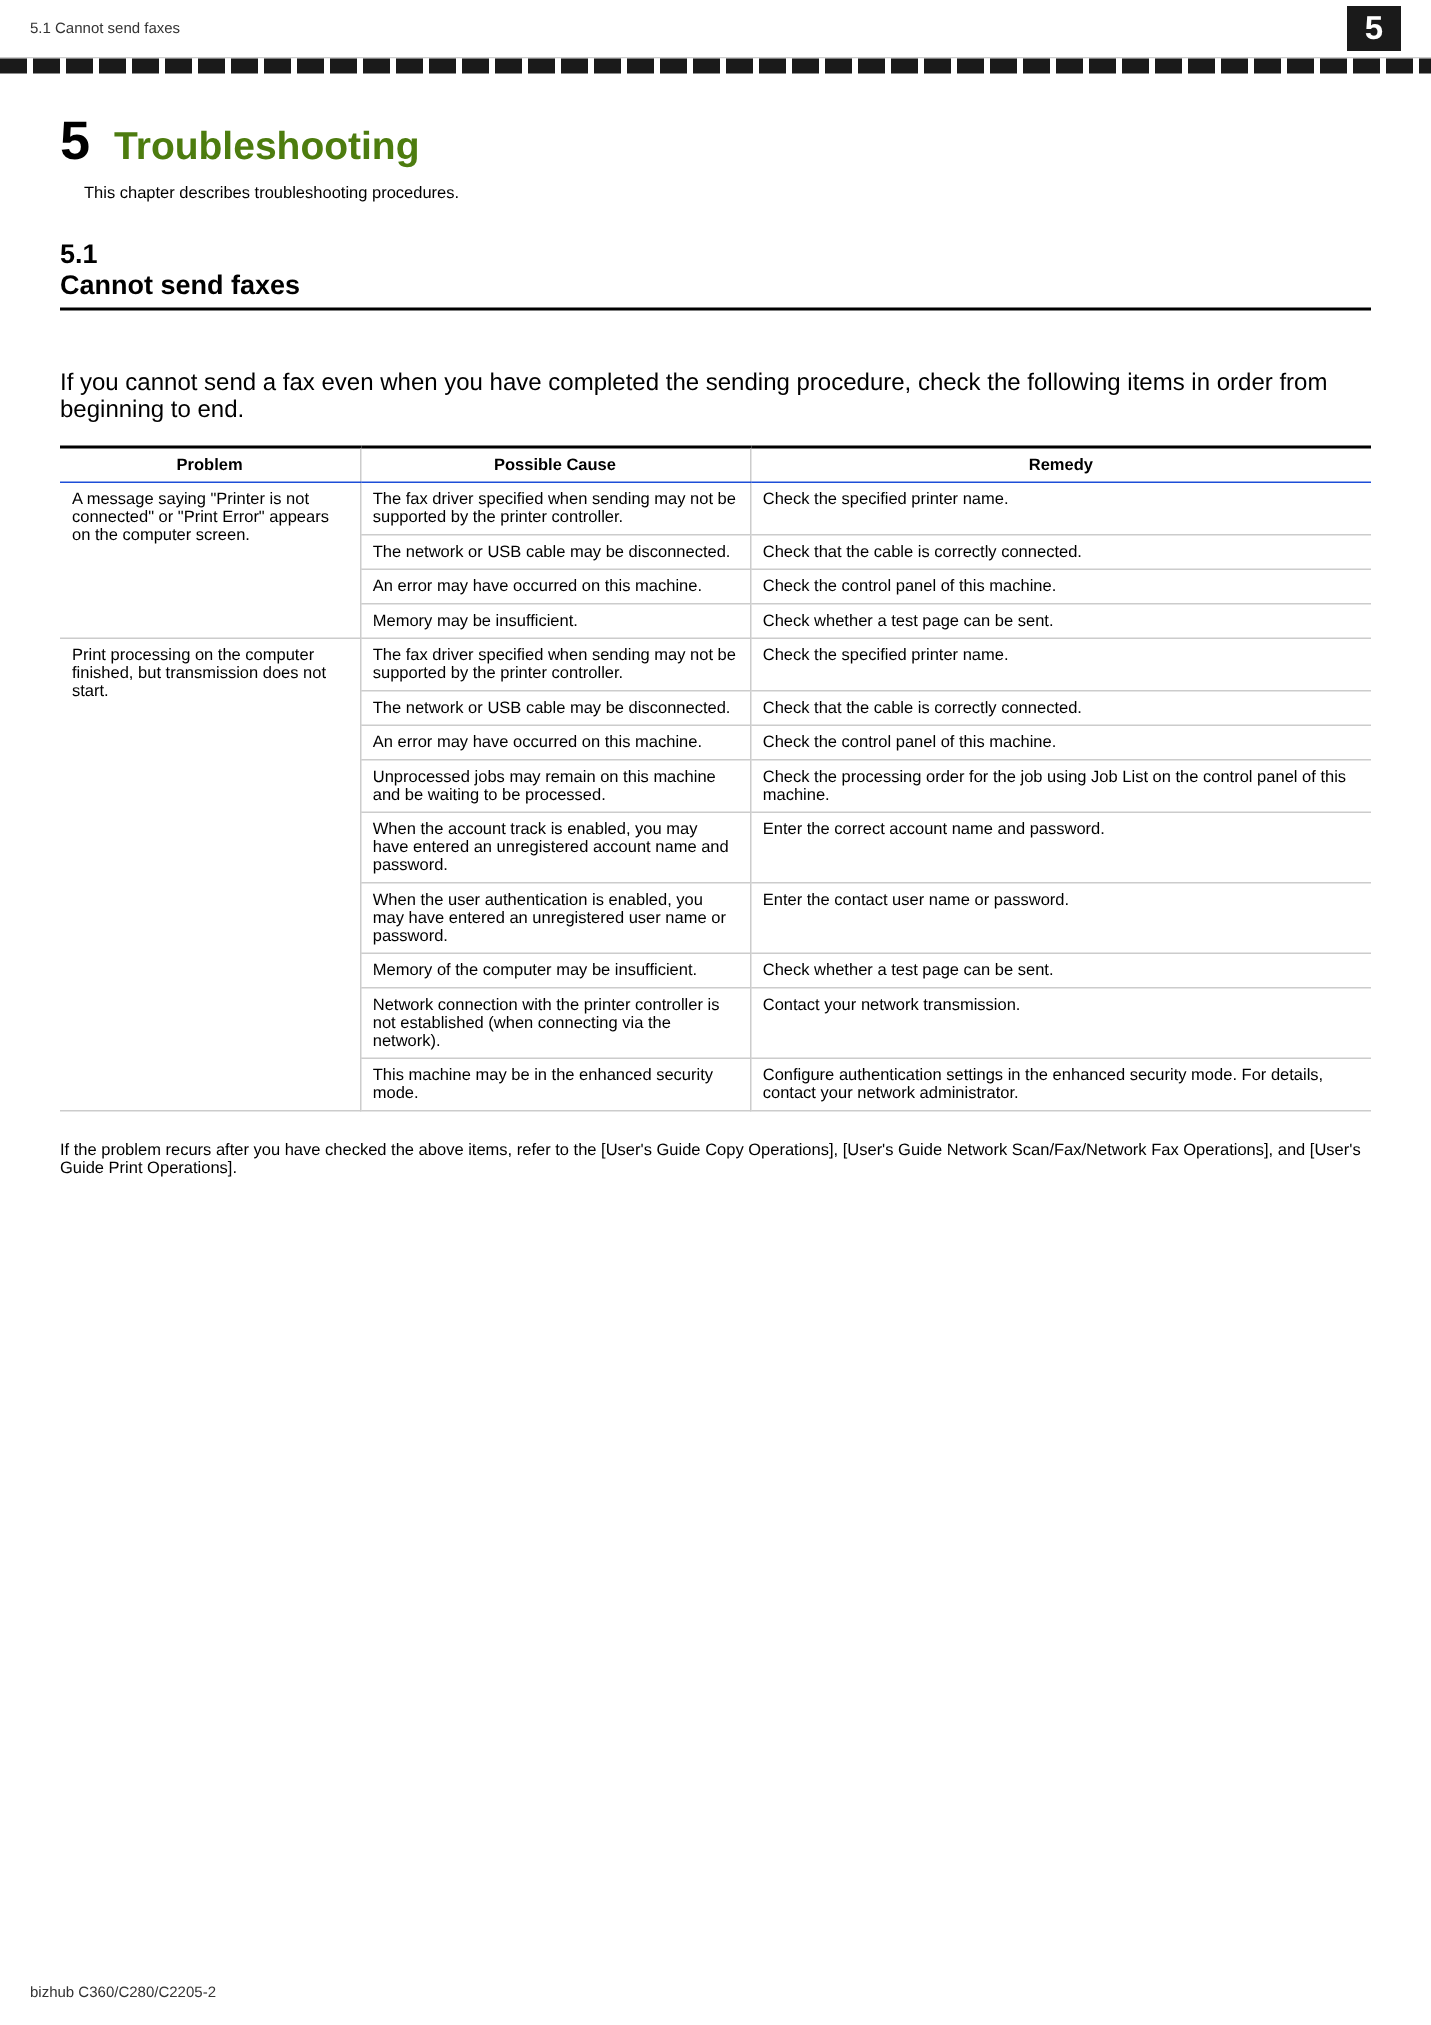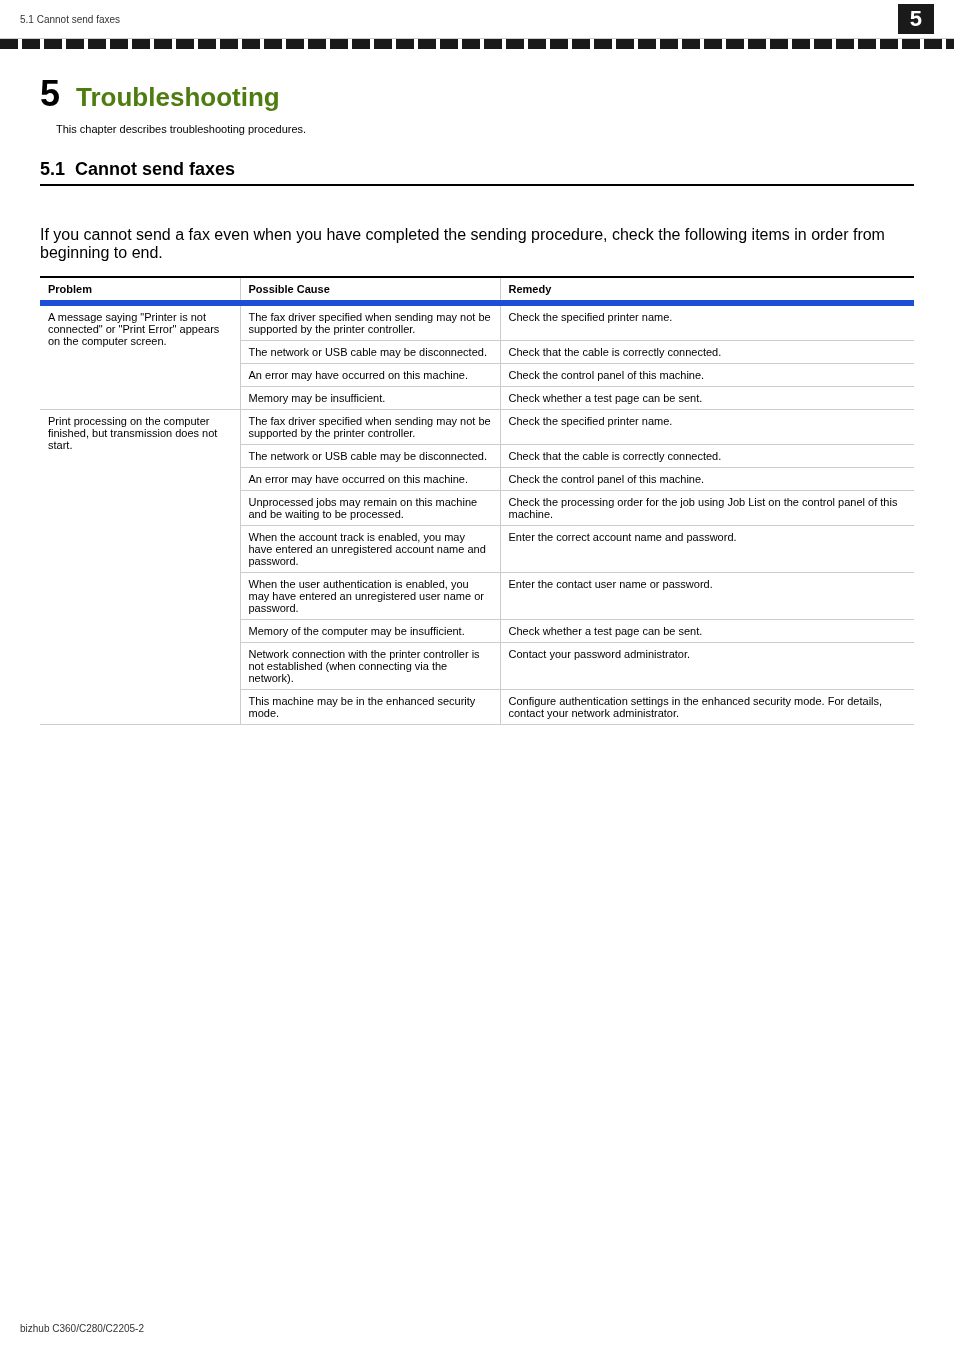"5.1" .section-title { flex-direction: none -> column; gap: 10px -> none }
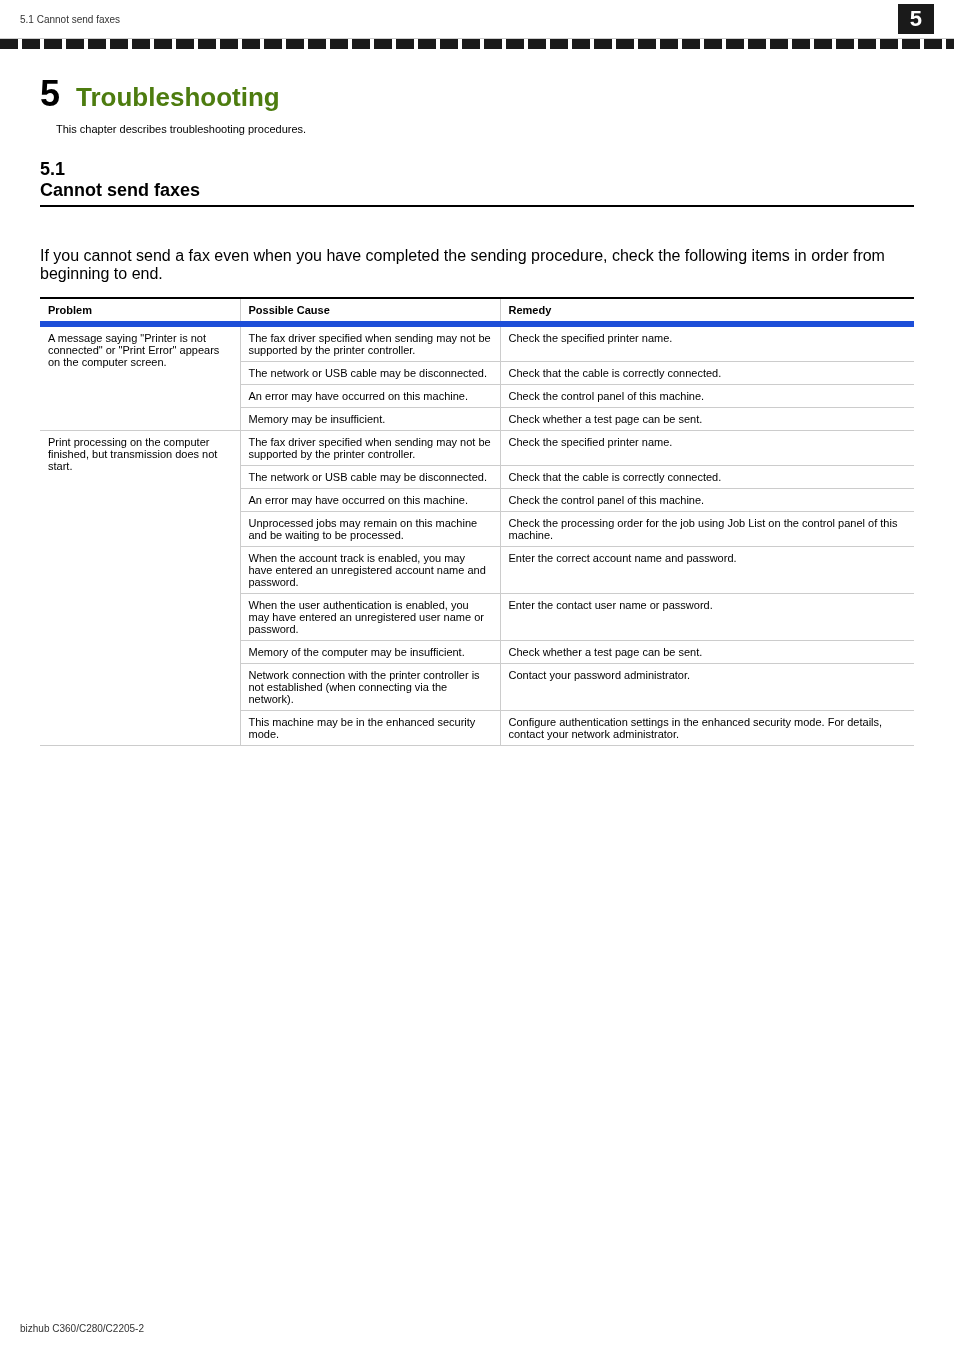"Problem" .trouble-table th { border-bottom: 6px solid #1d4ed8 -> 1px solid #1d4ed8; text-align: left -> center }
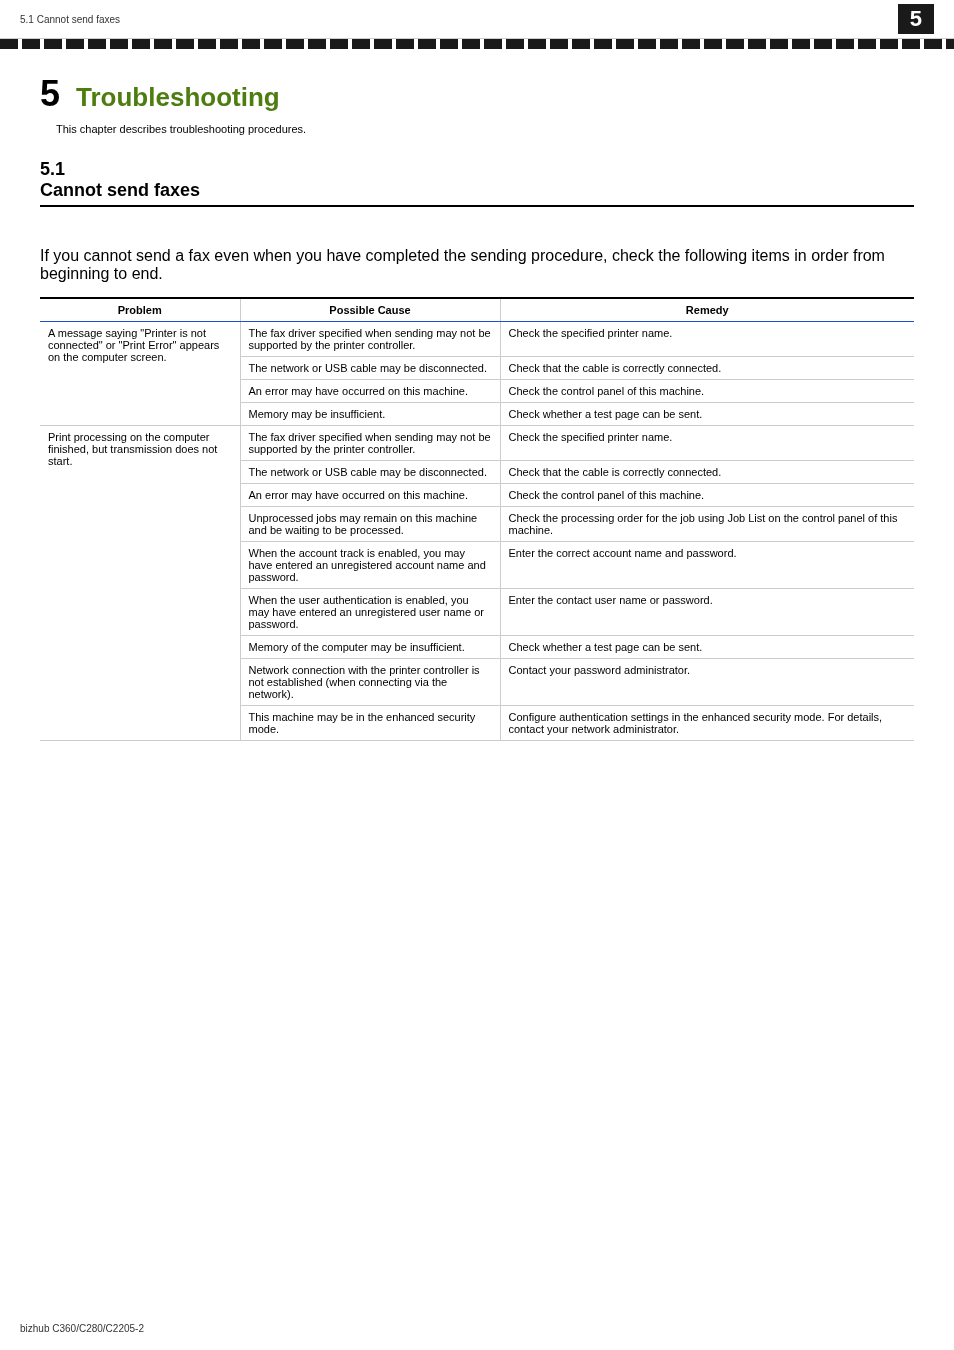"Contact your password administrator." td.col-remedy { text: password administrator -> network transmission }
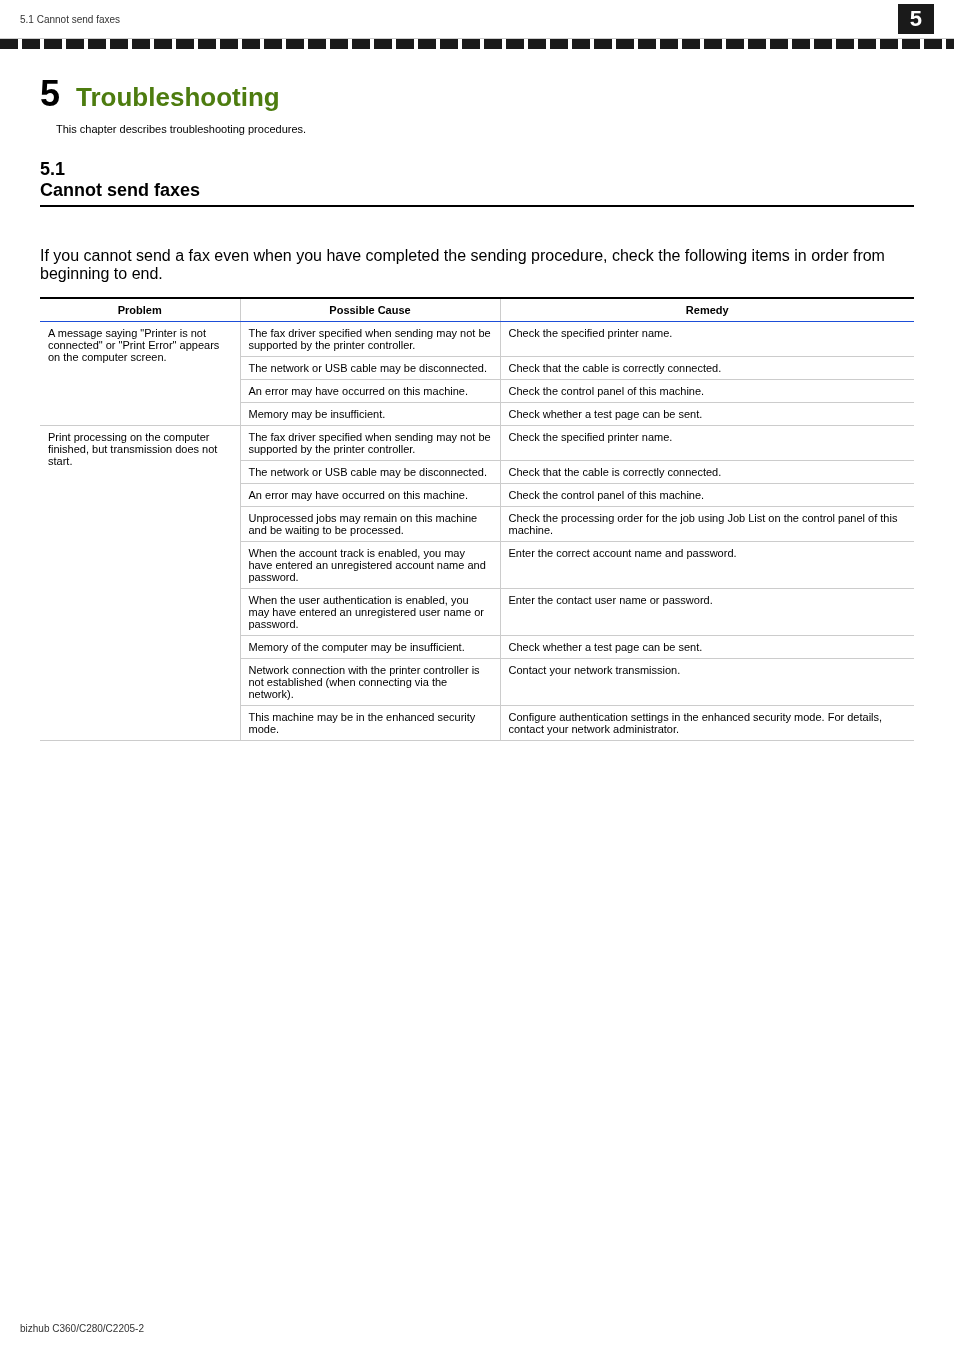"If the problem recurs after" div.footer-text { html: none -> <div>If the problem recurs after you have checked the above items, refer to the [User's Guide Copy Operations], [User's Guide Network Scan/Fax/Network Fax Operations], and [User's Guide Print Operations].</div> }
